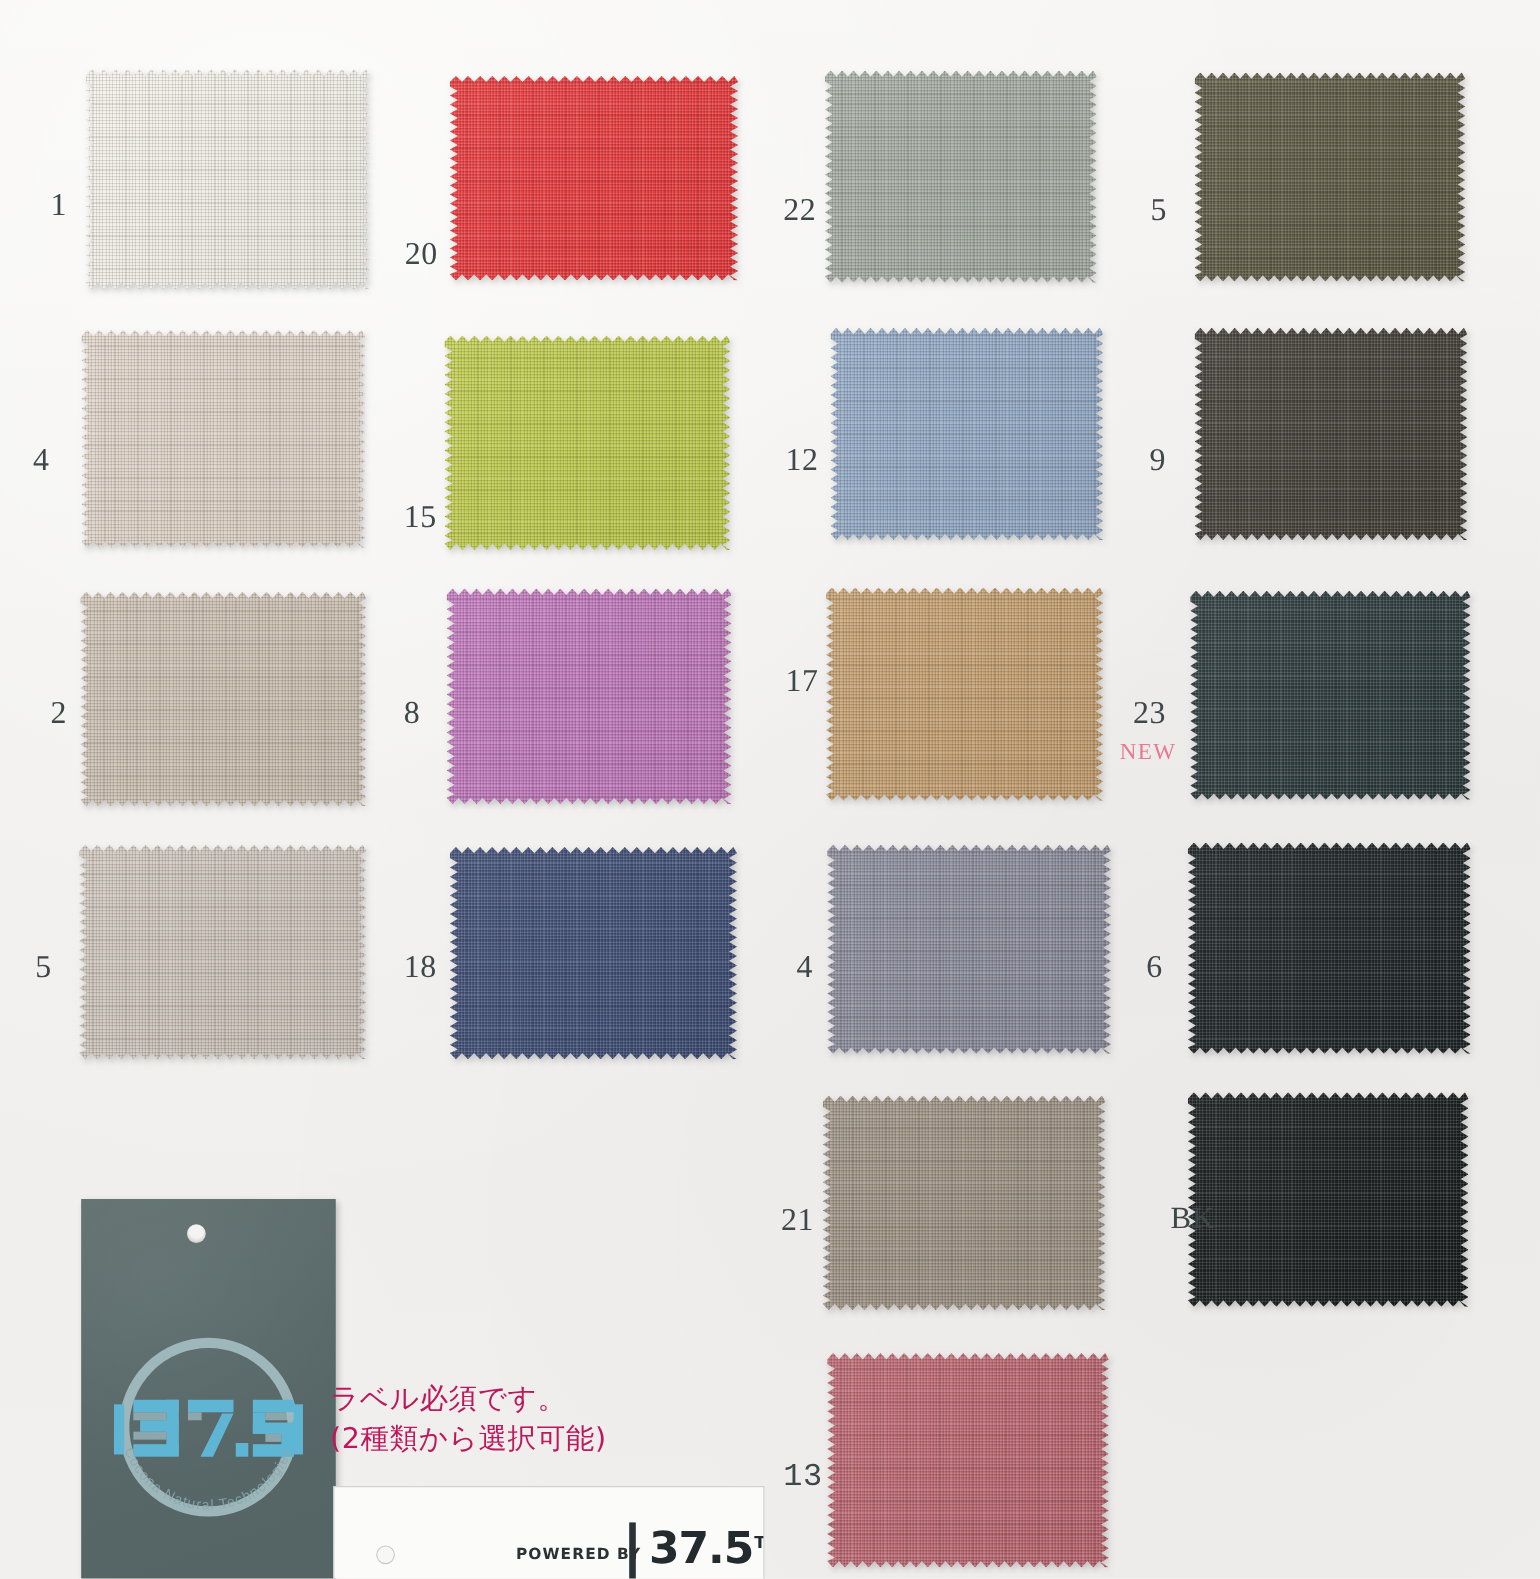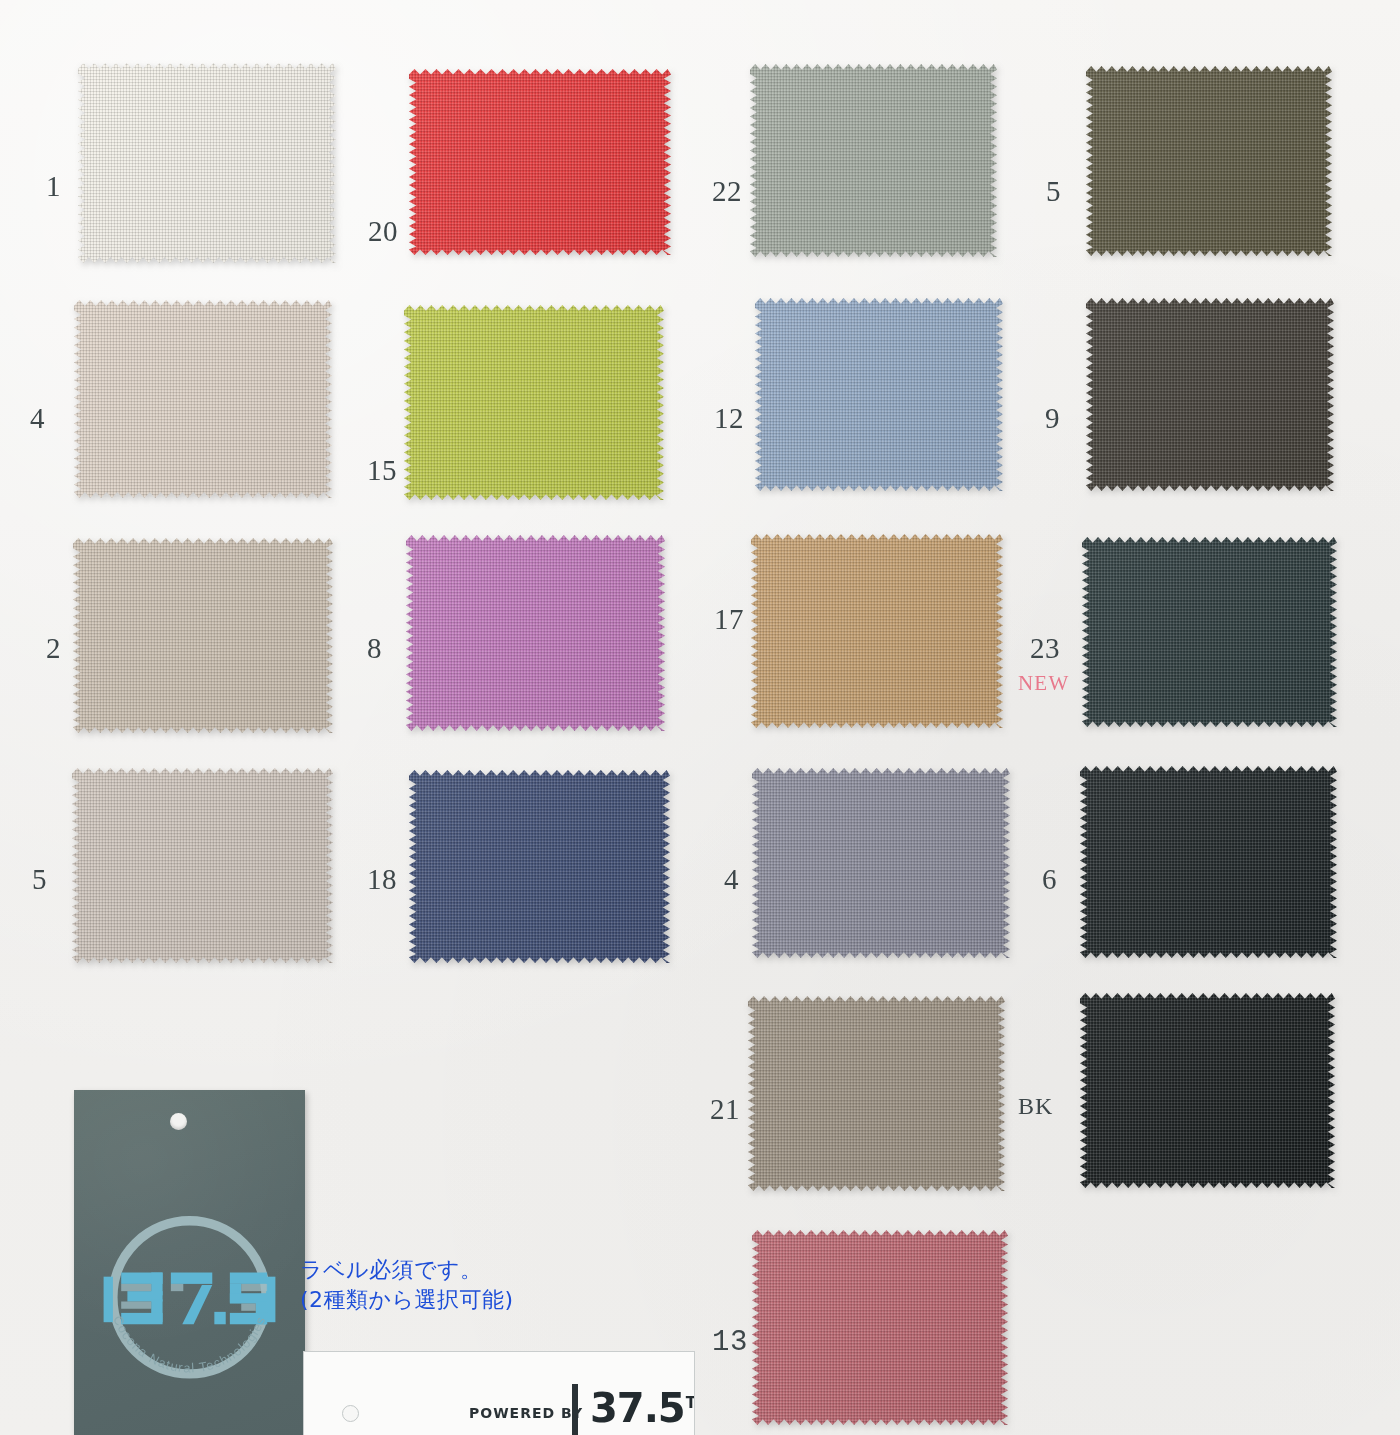"BK" .swatch-label.bk { font-size: 24px -> 28px; margin-left: none -> 46px }
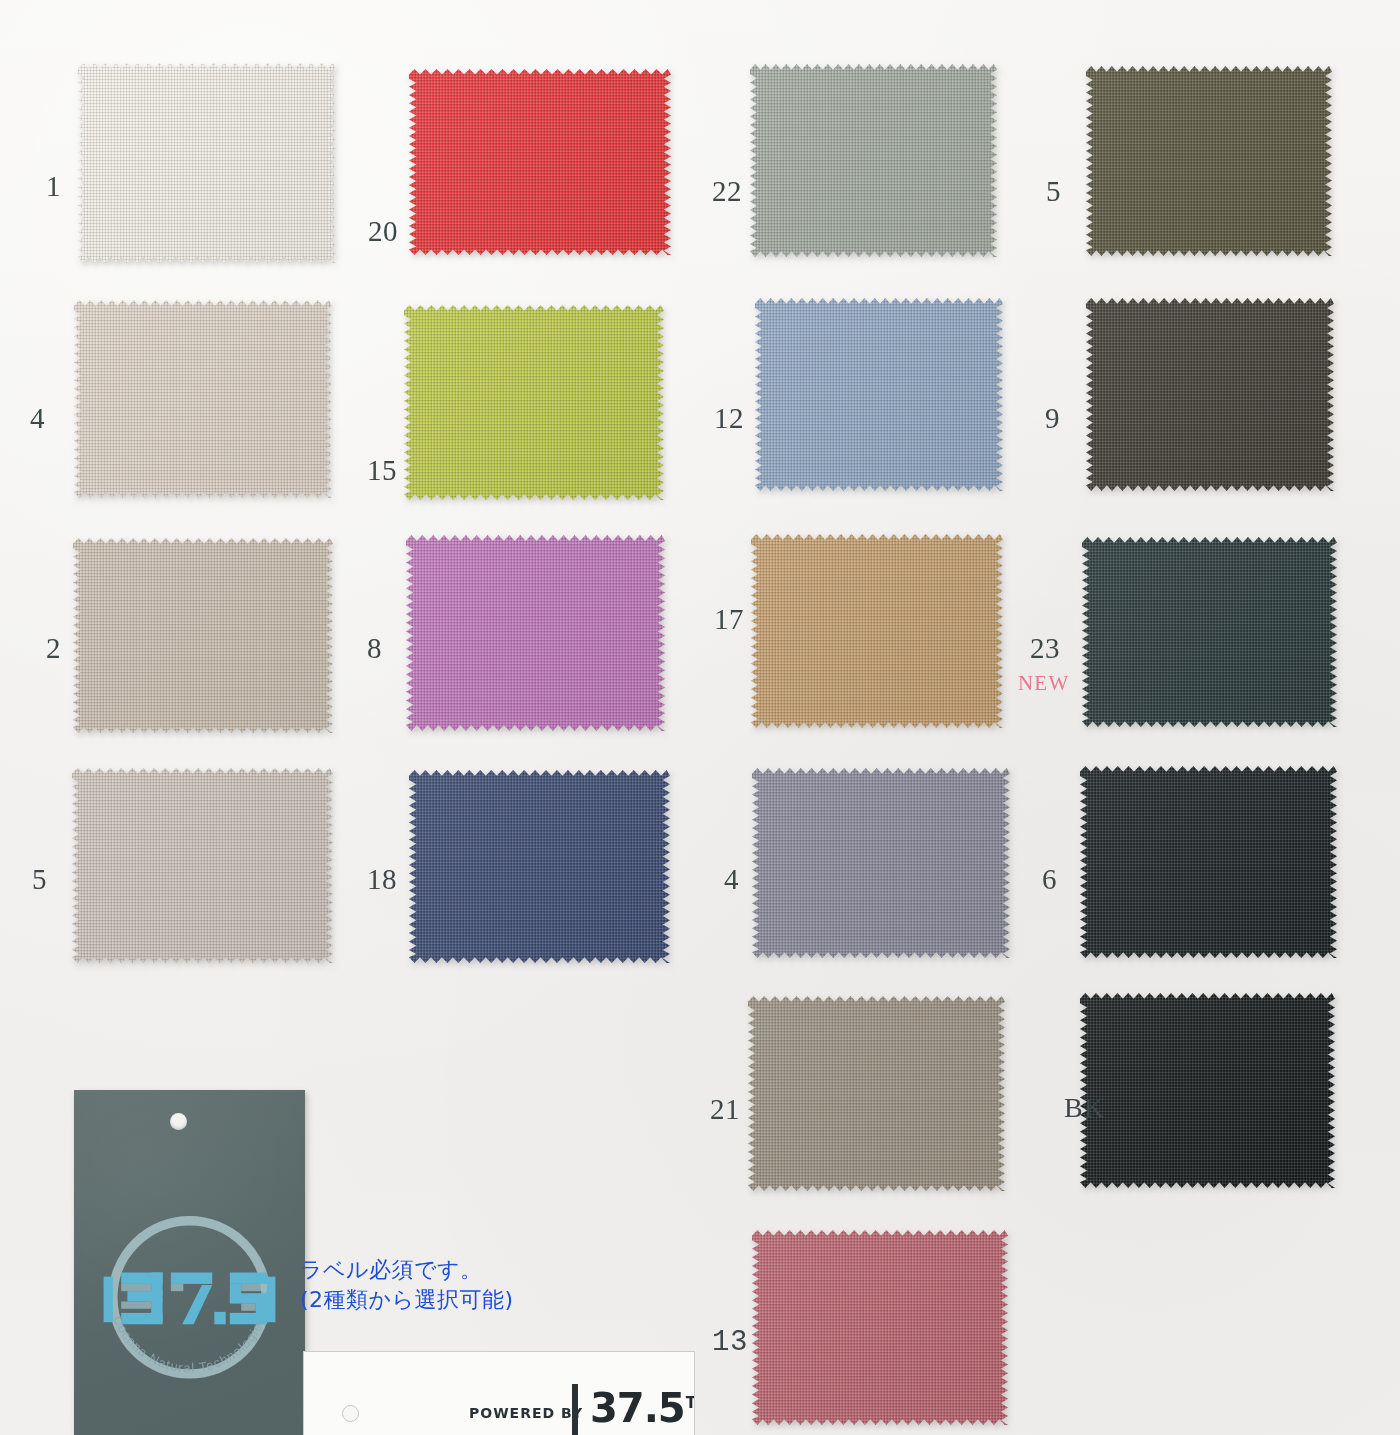"ラベル必須です。" .jp-note { color: #1d4ed8 -> #be185d; font-size: 22px -> 26px }
